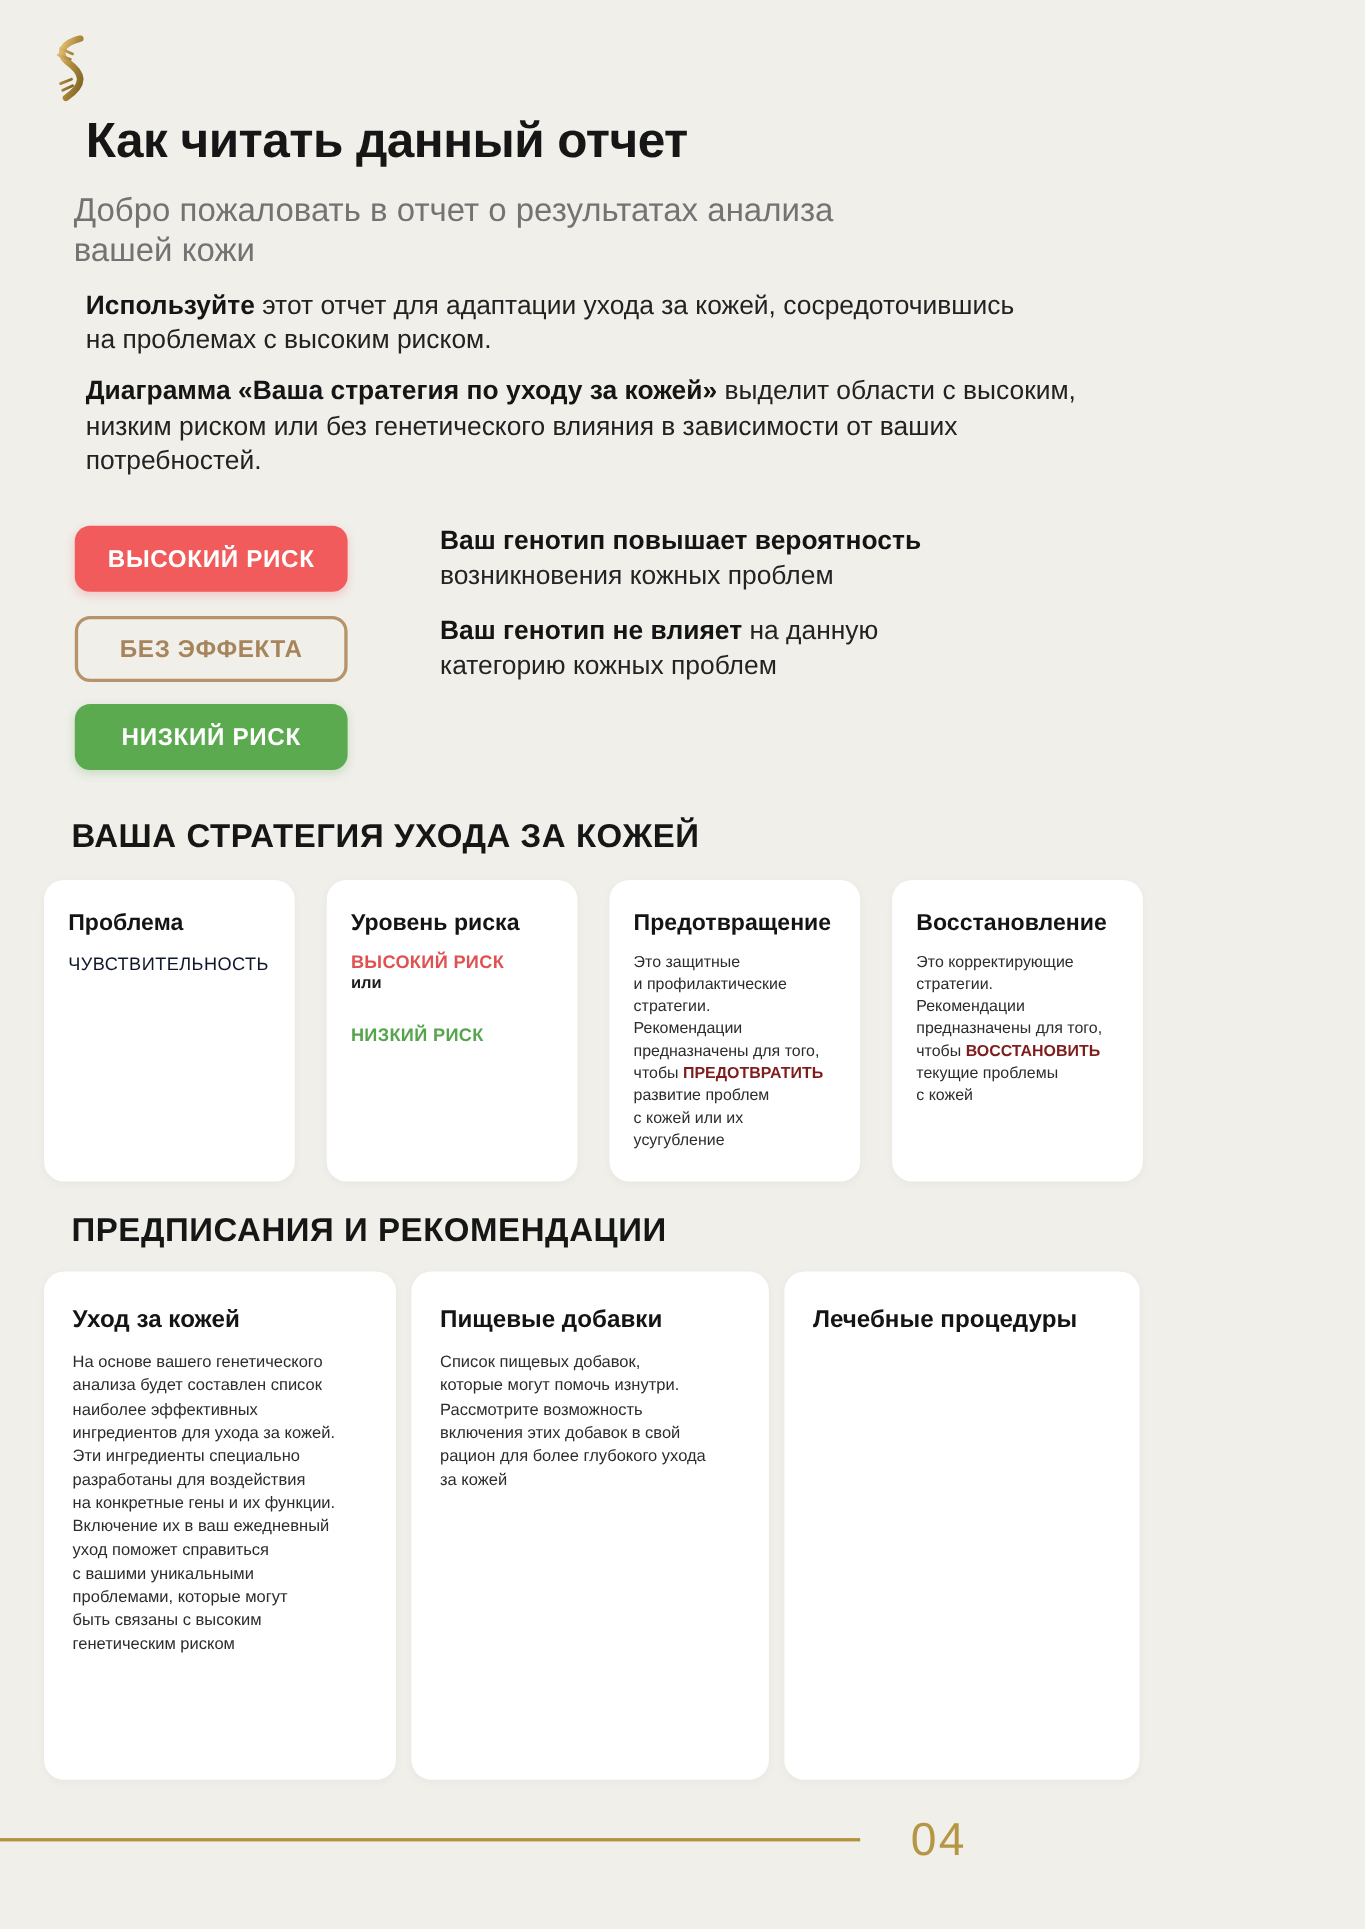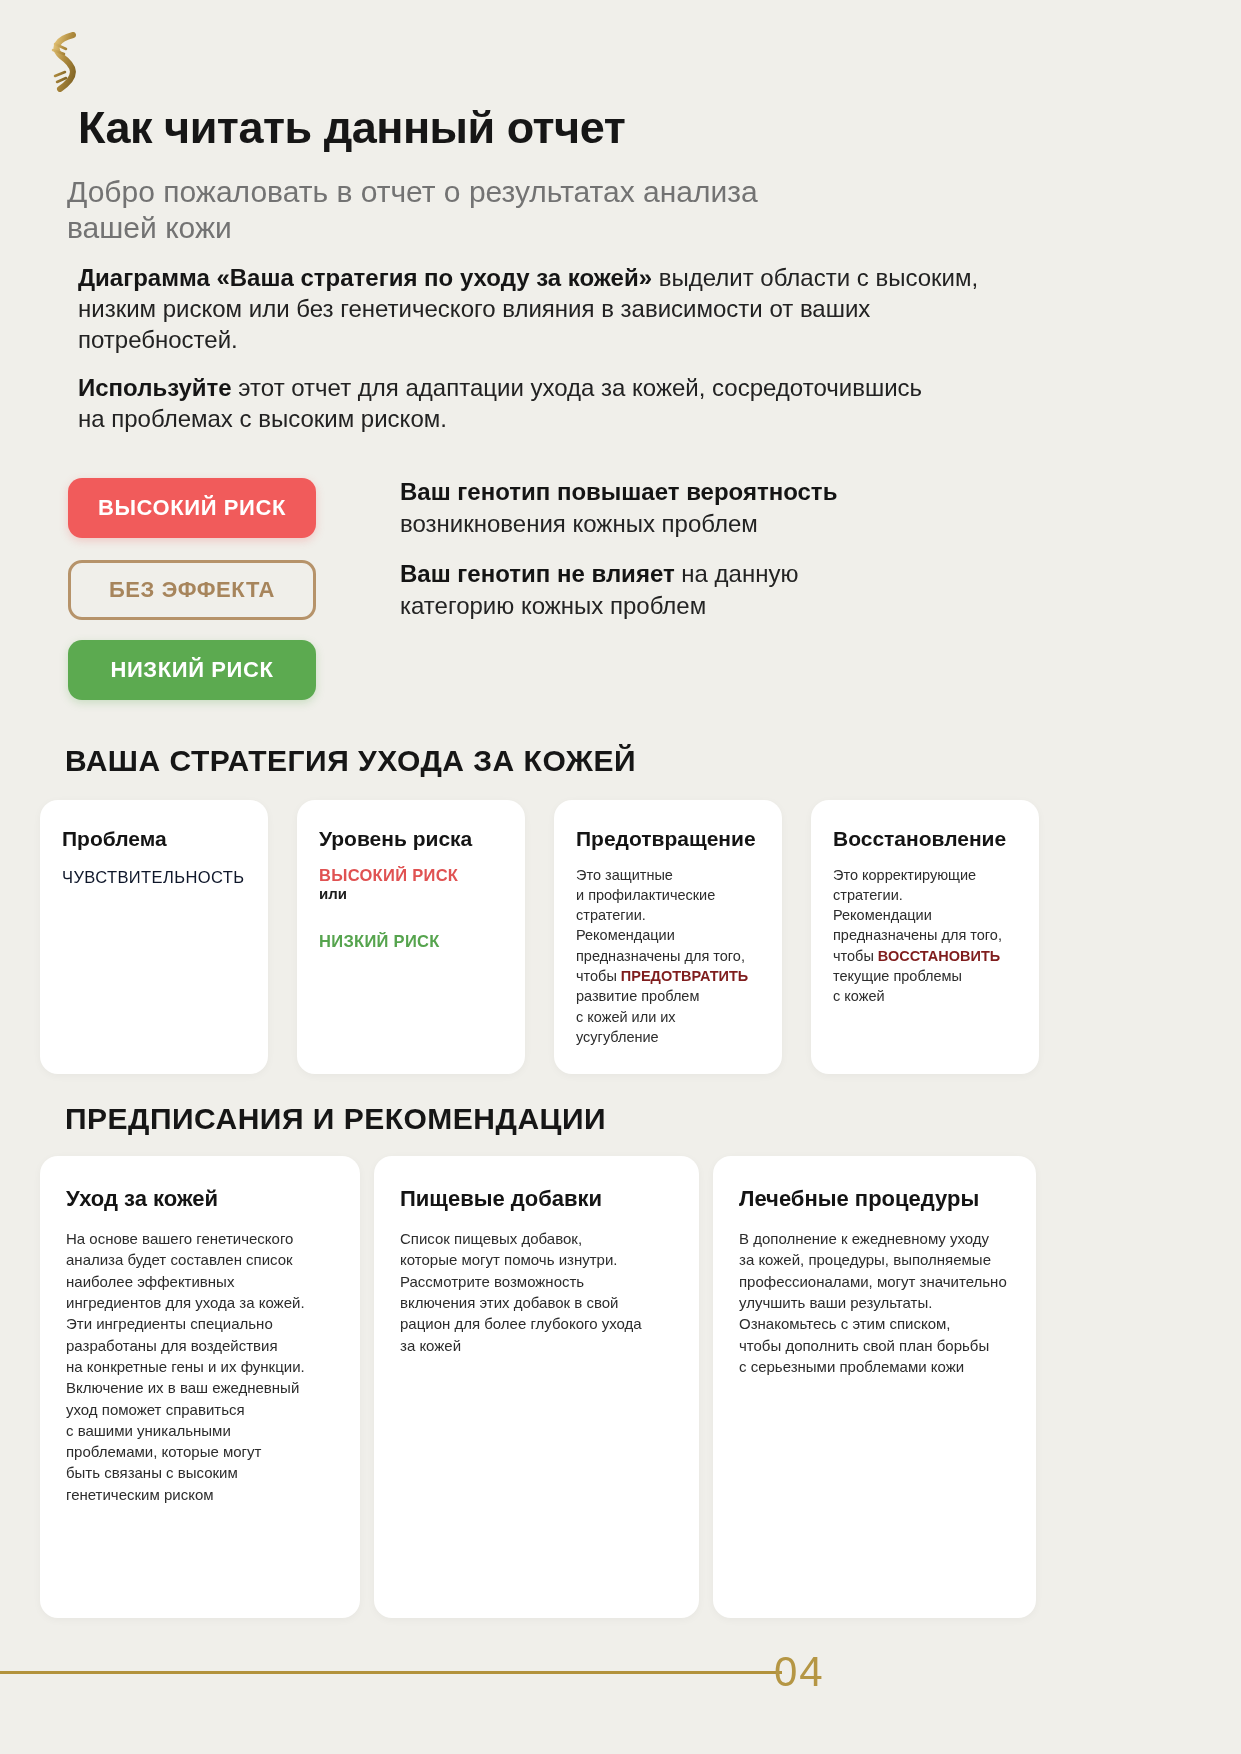"Диаграмма «Ваша стратегия по уходу" p.para { order: before "Используйте этот отчет для адаптации" -> after "Используйте этот отчет для адаптации" }
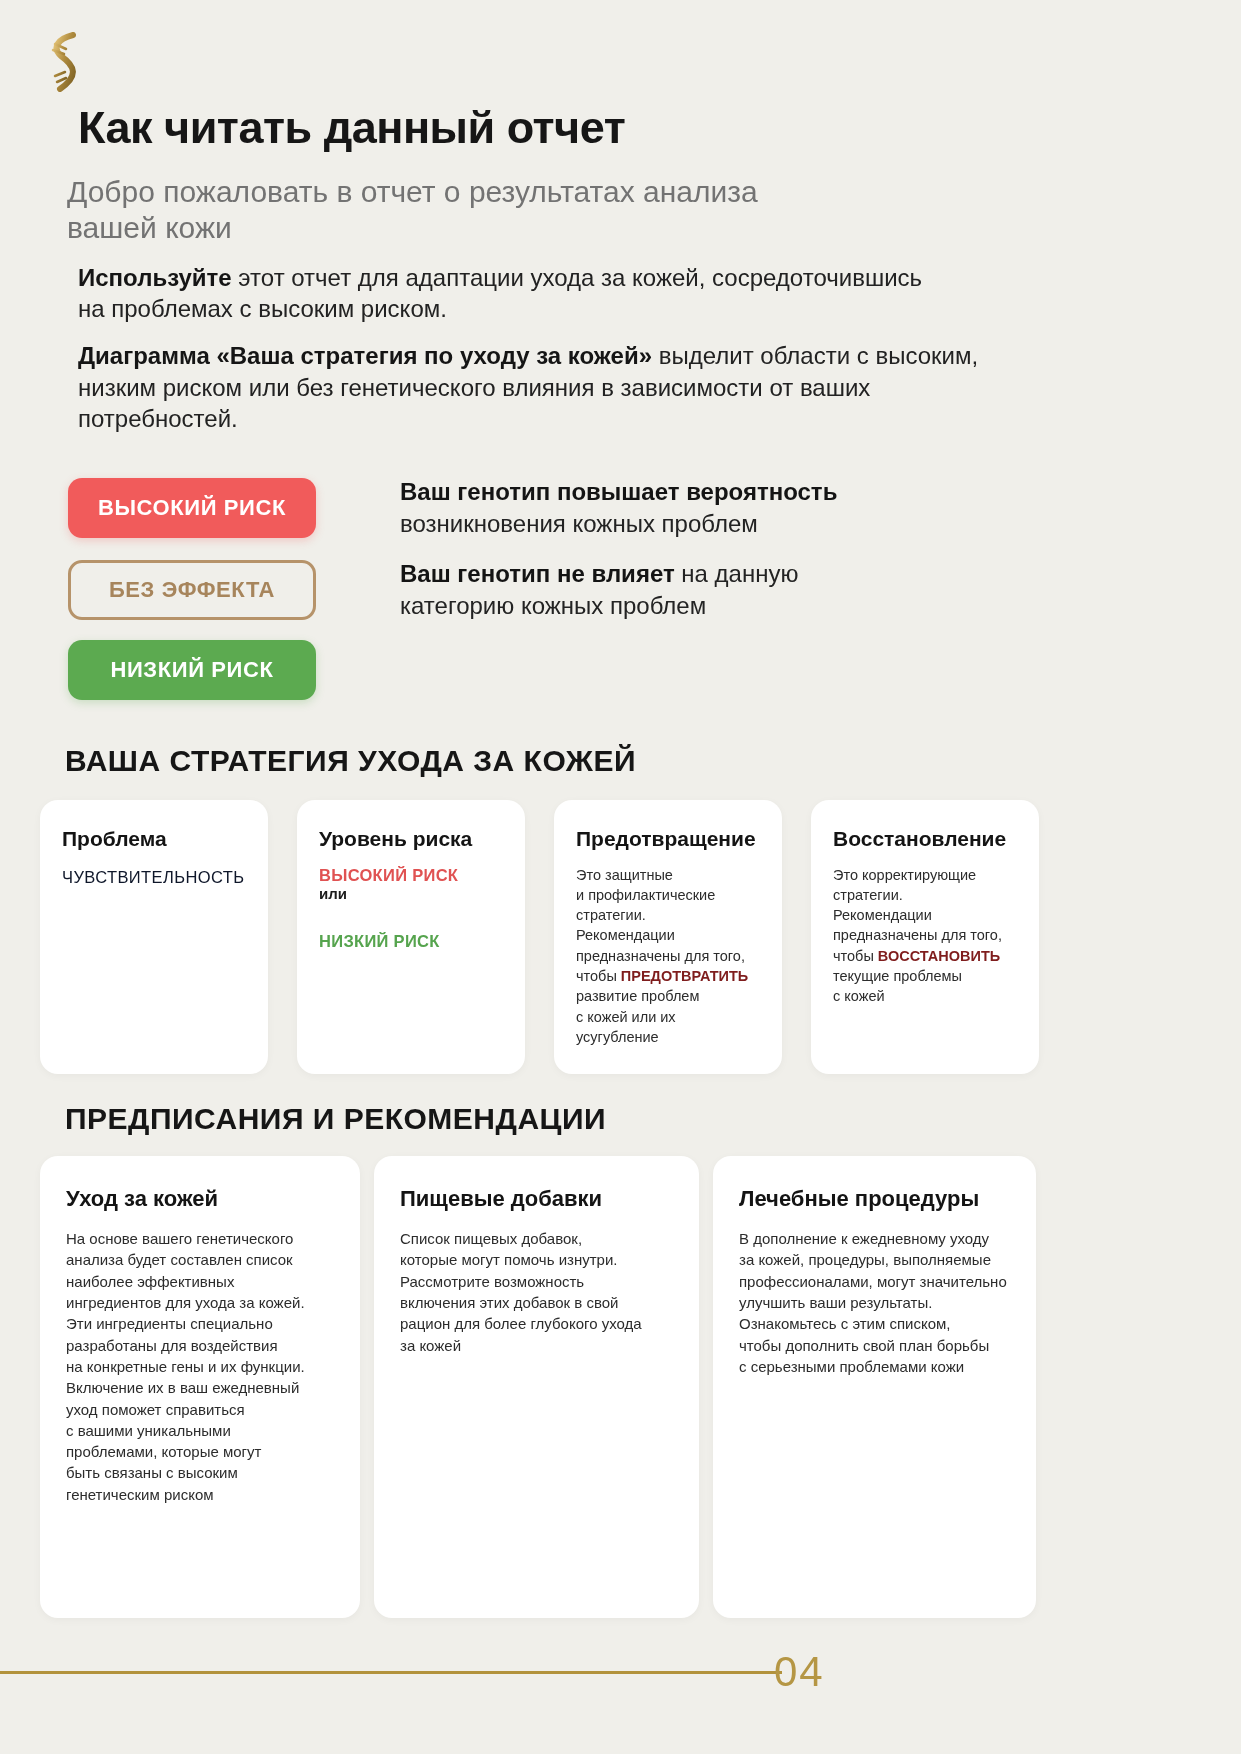"В дополнение к ежедневному уходу" div.body { html: <div>В дополнение к ежедневному уходу за кожей, процедуры, выполняемые профессионалами, могут значительно улучшить ваши результаты. Ознакомьтесь с этим списком, чтобы дополнить свой план борьбы с серьезными проблемами кожи</div> -> none }
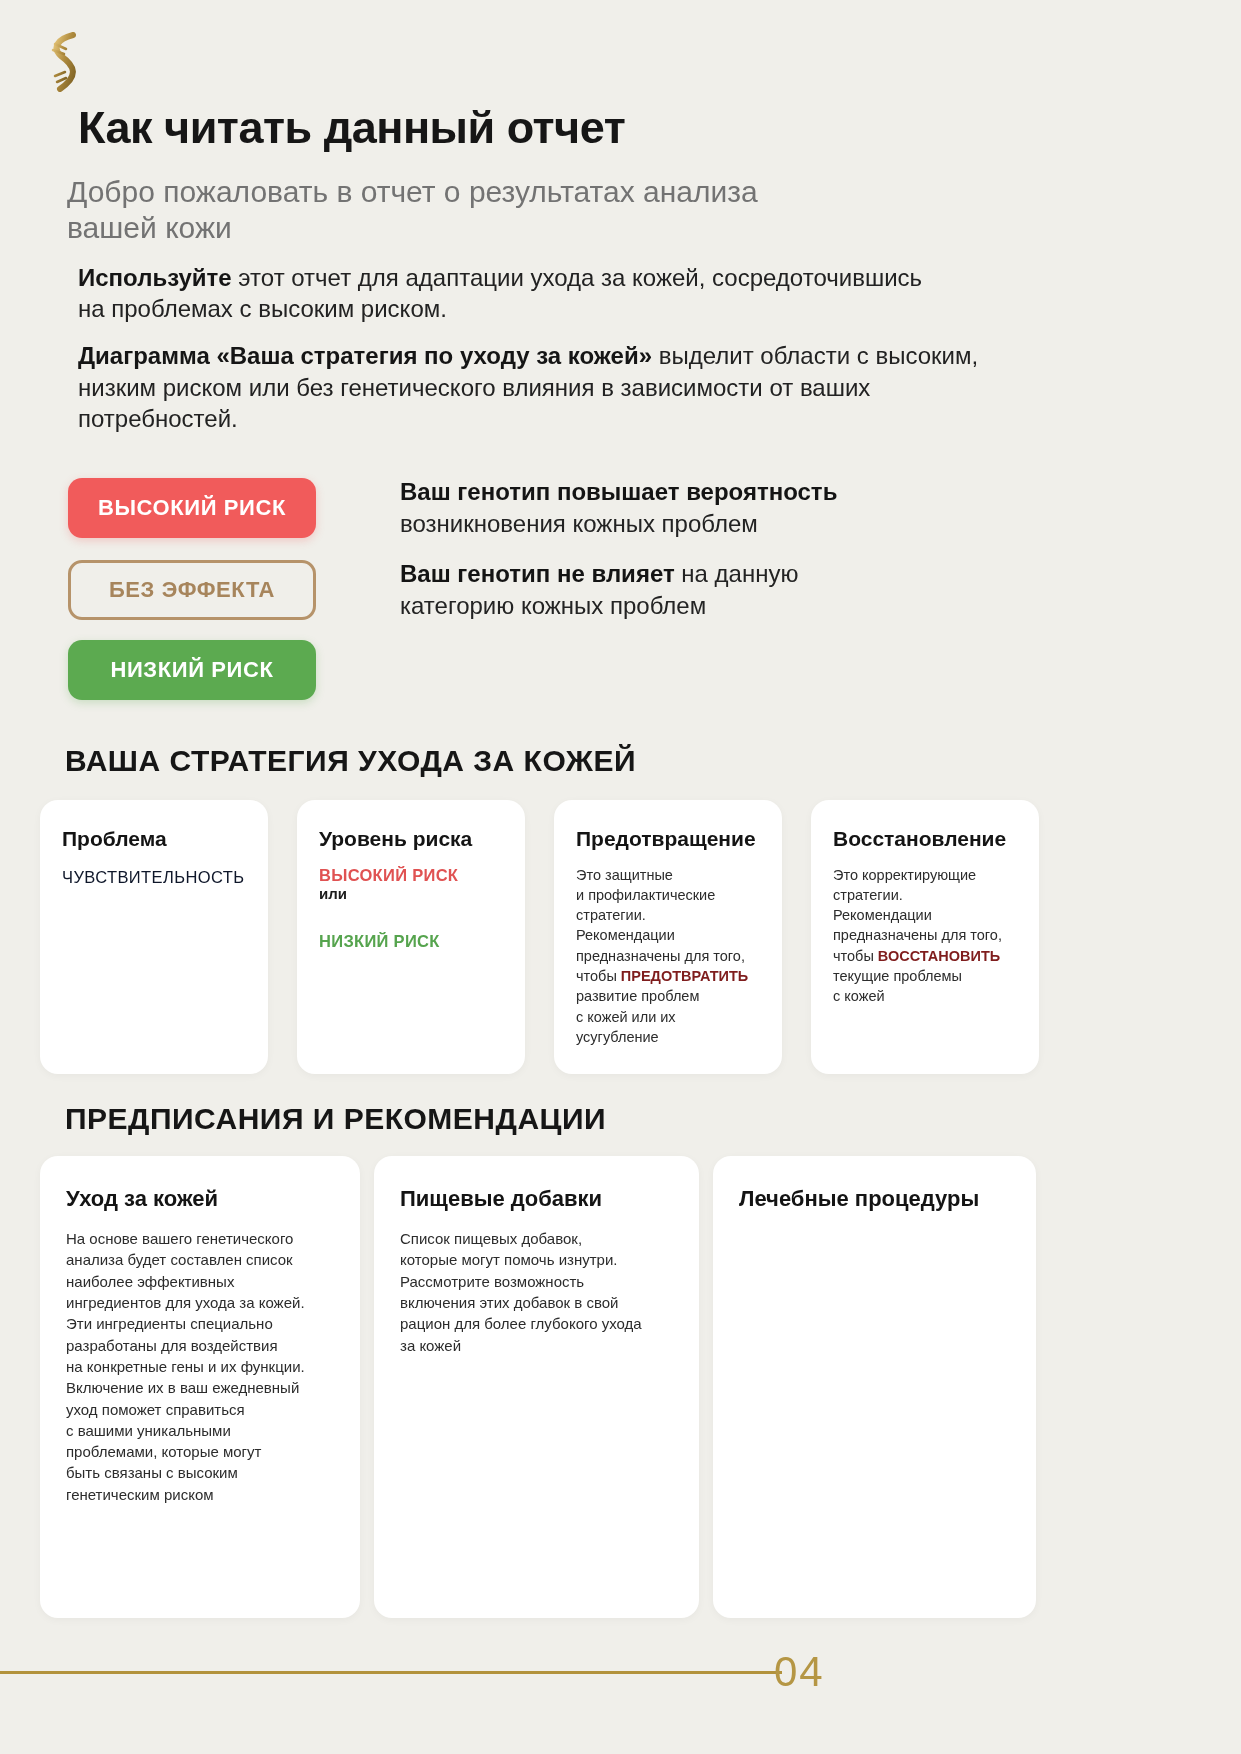"04" .page-number { left: 774px -> 828px }
